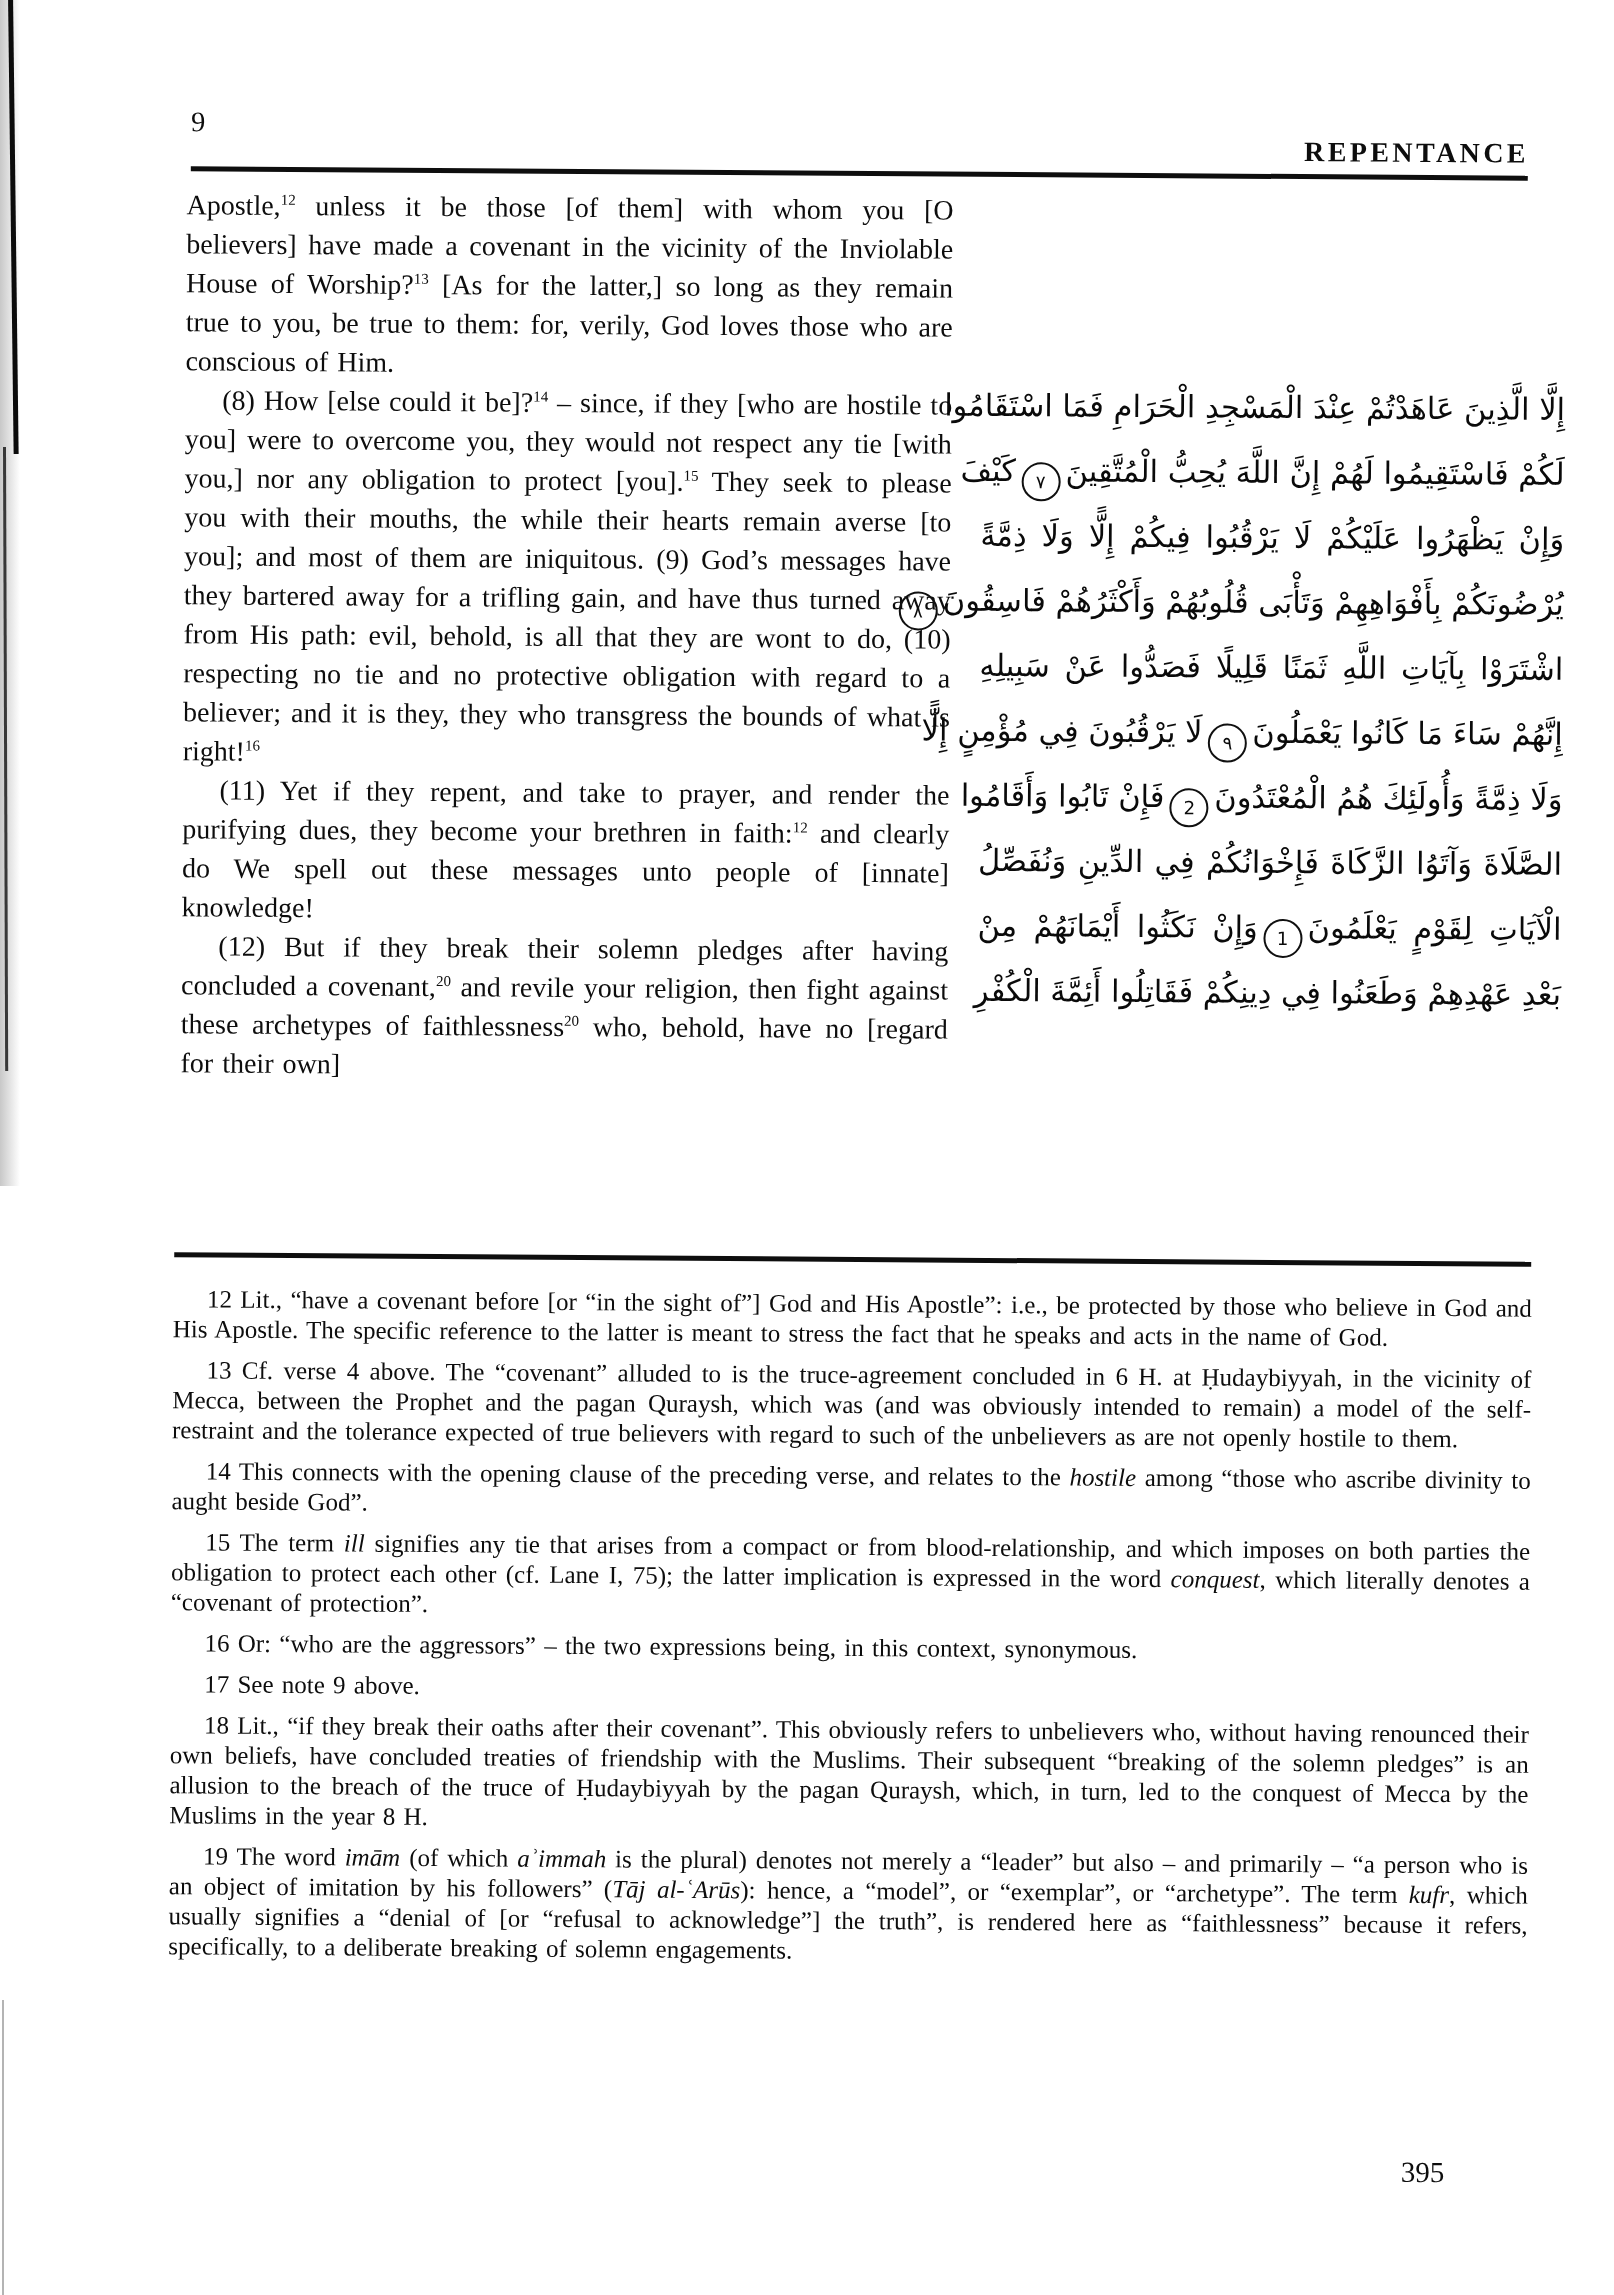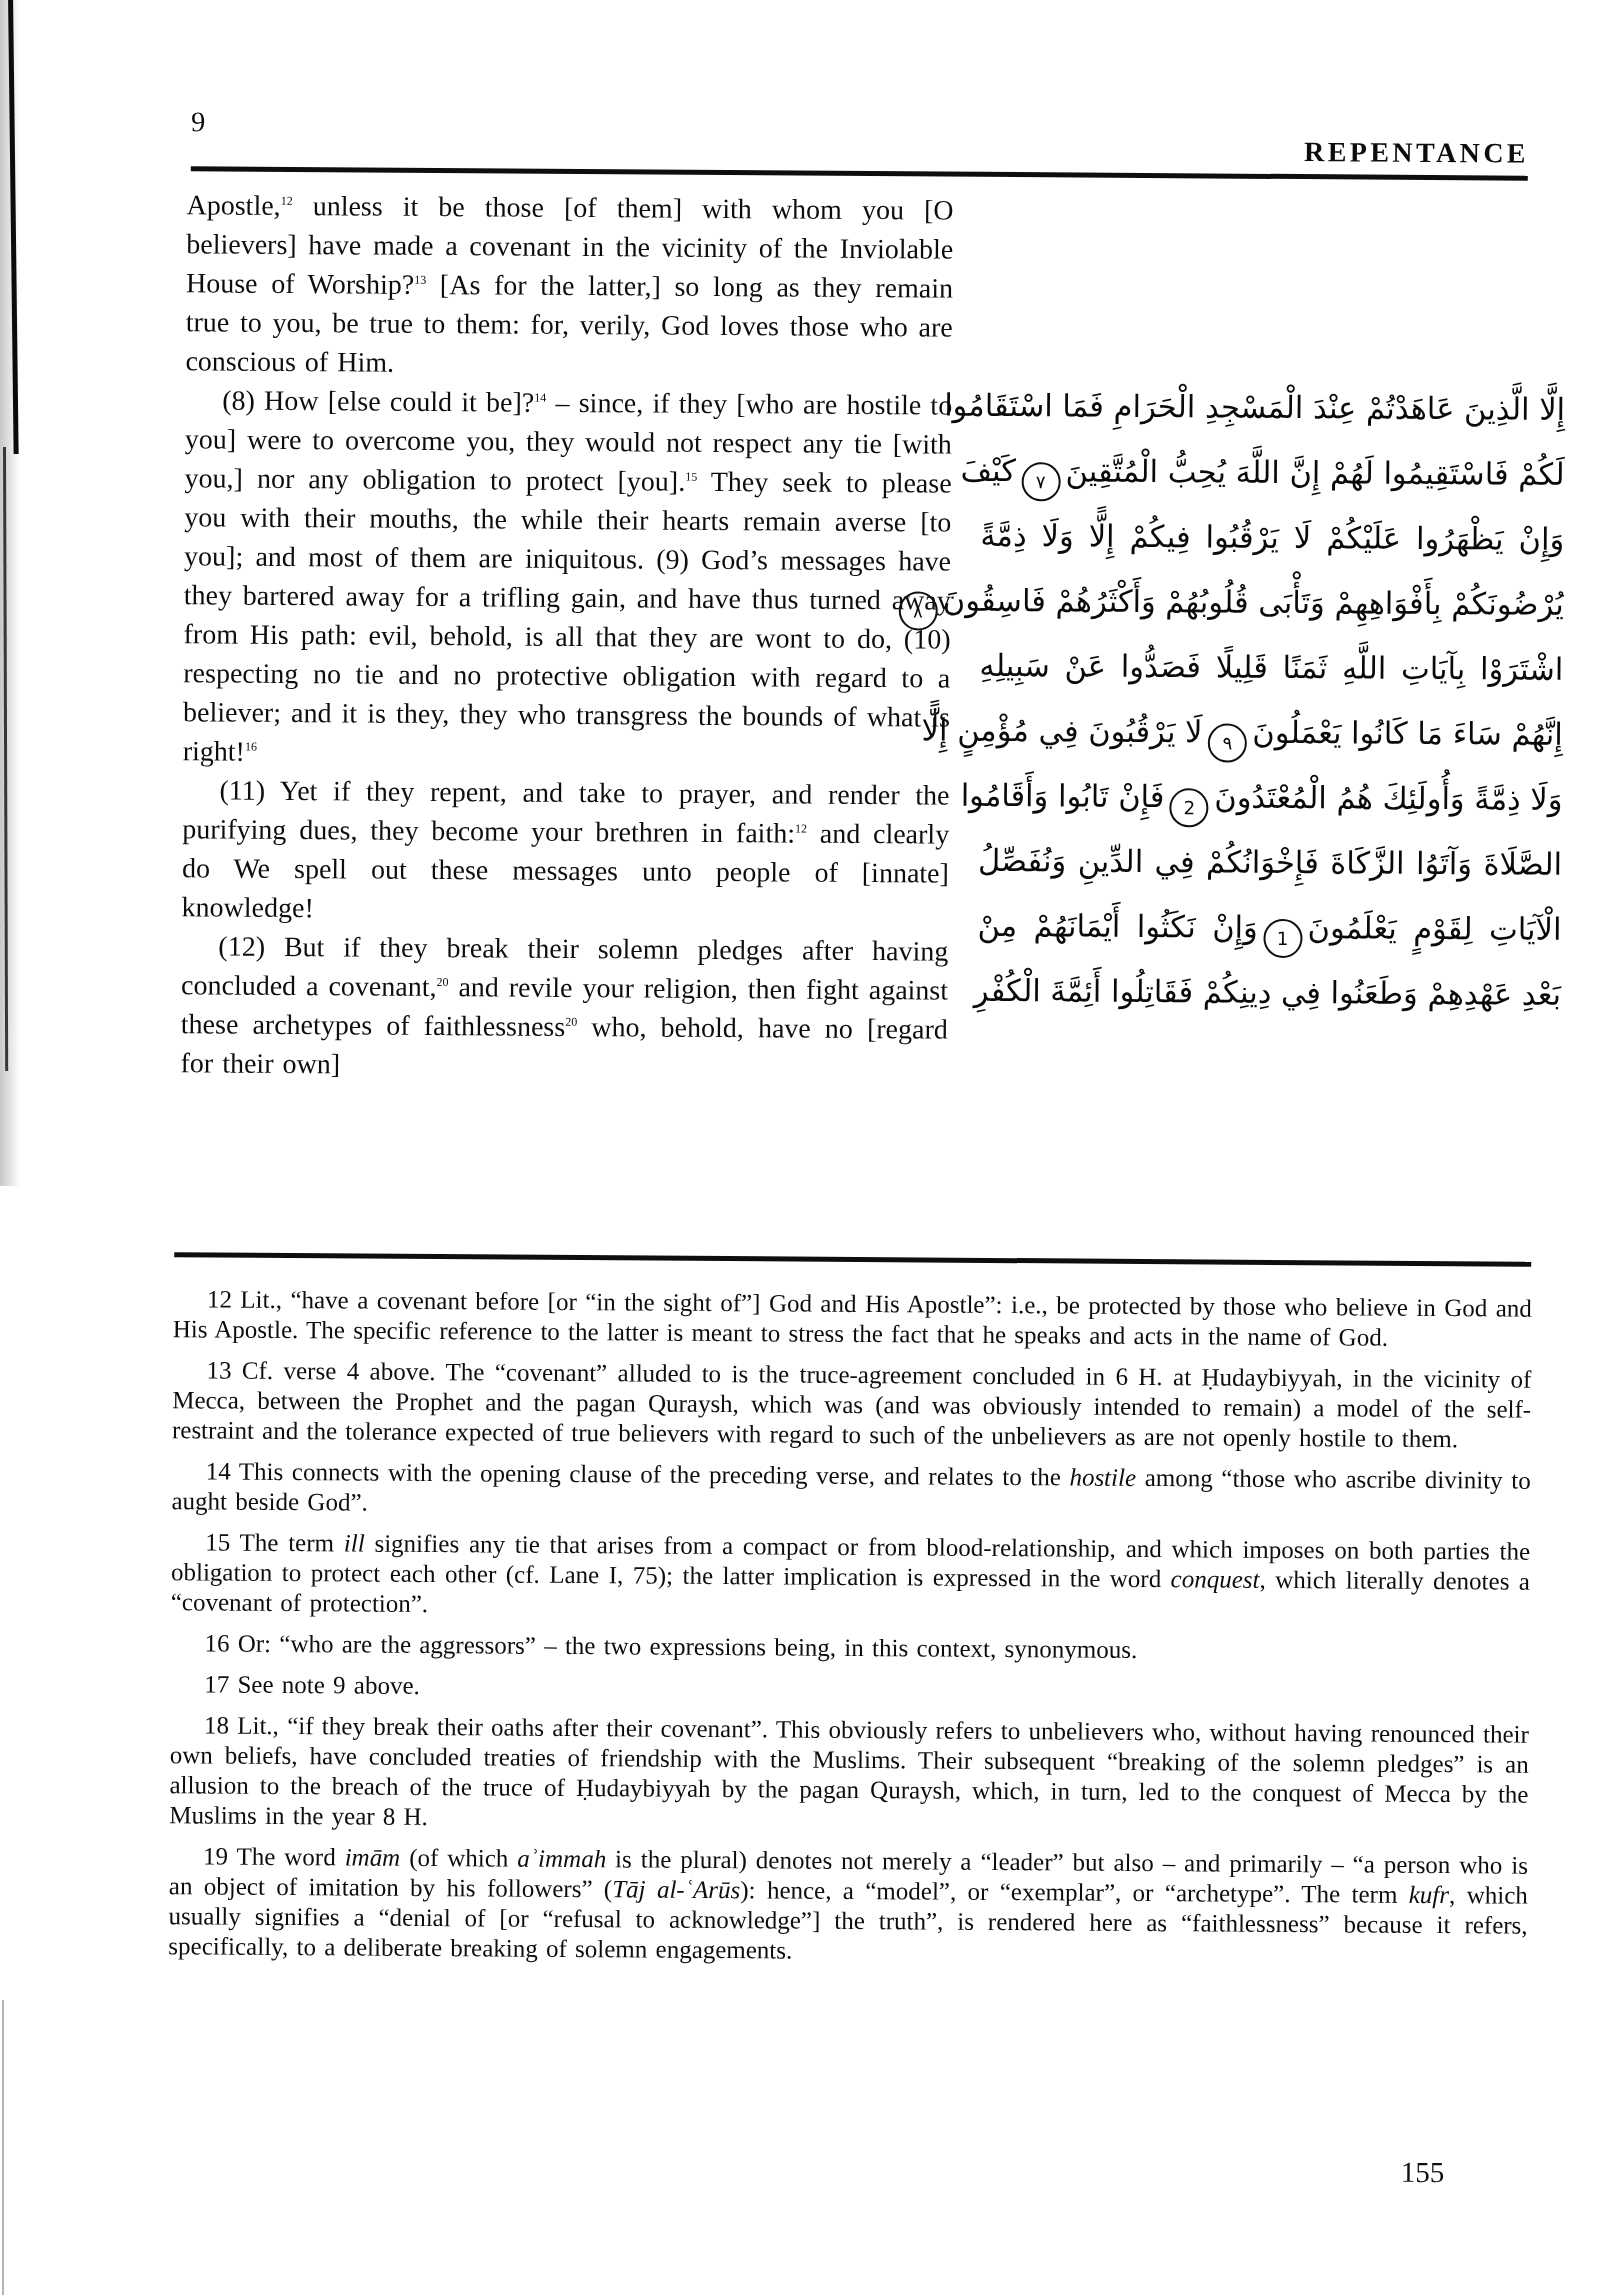"12" sup { font-size: 12px -> 15px }
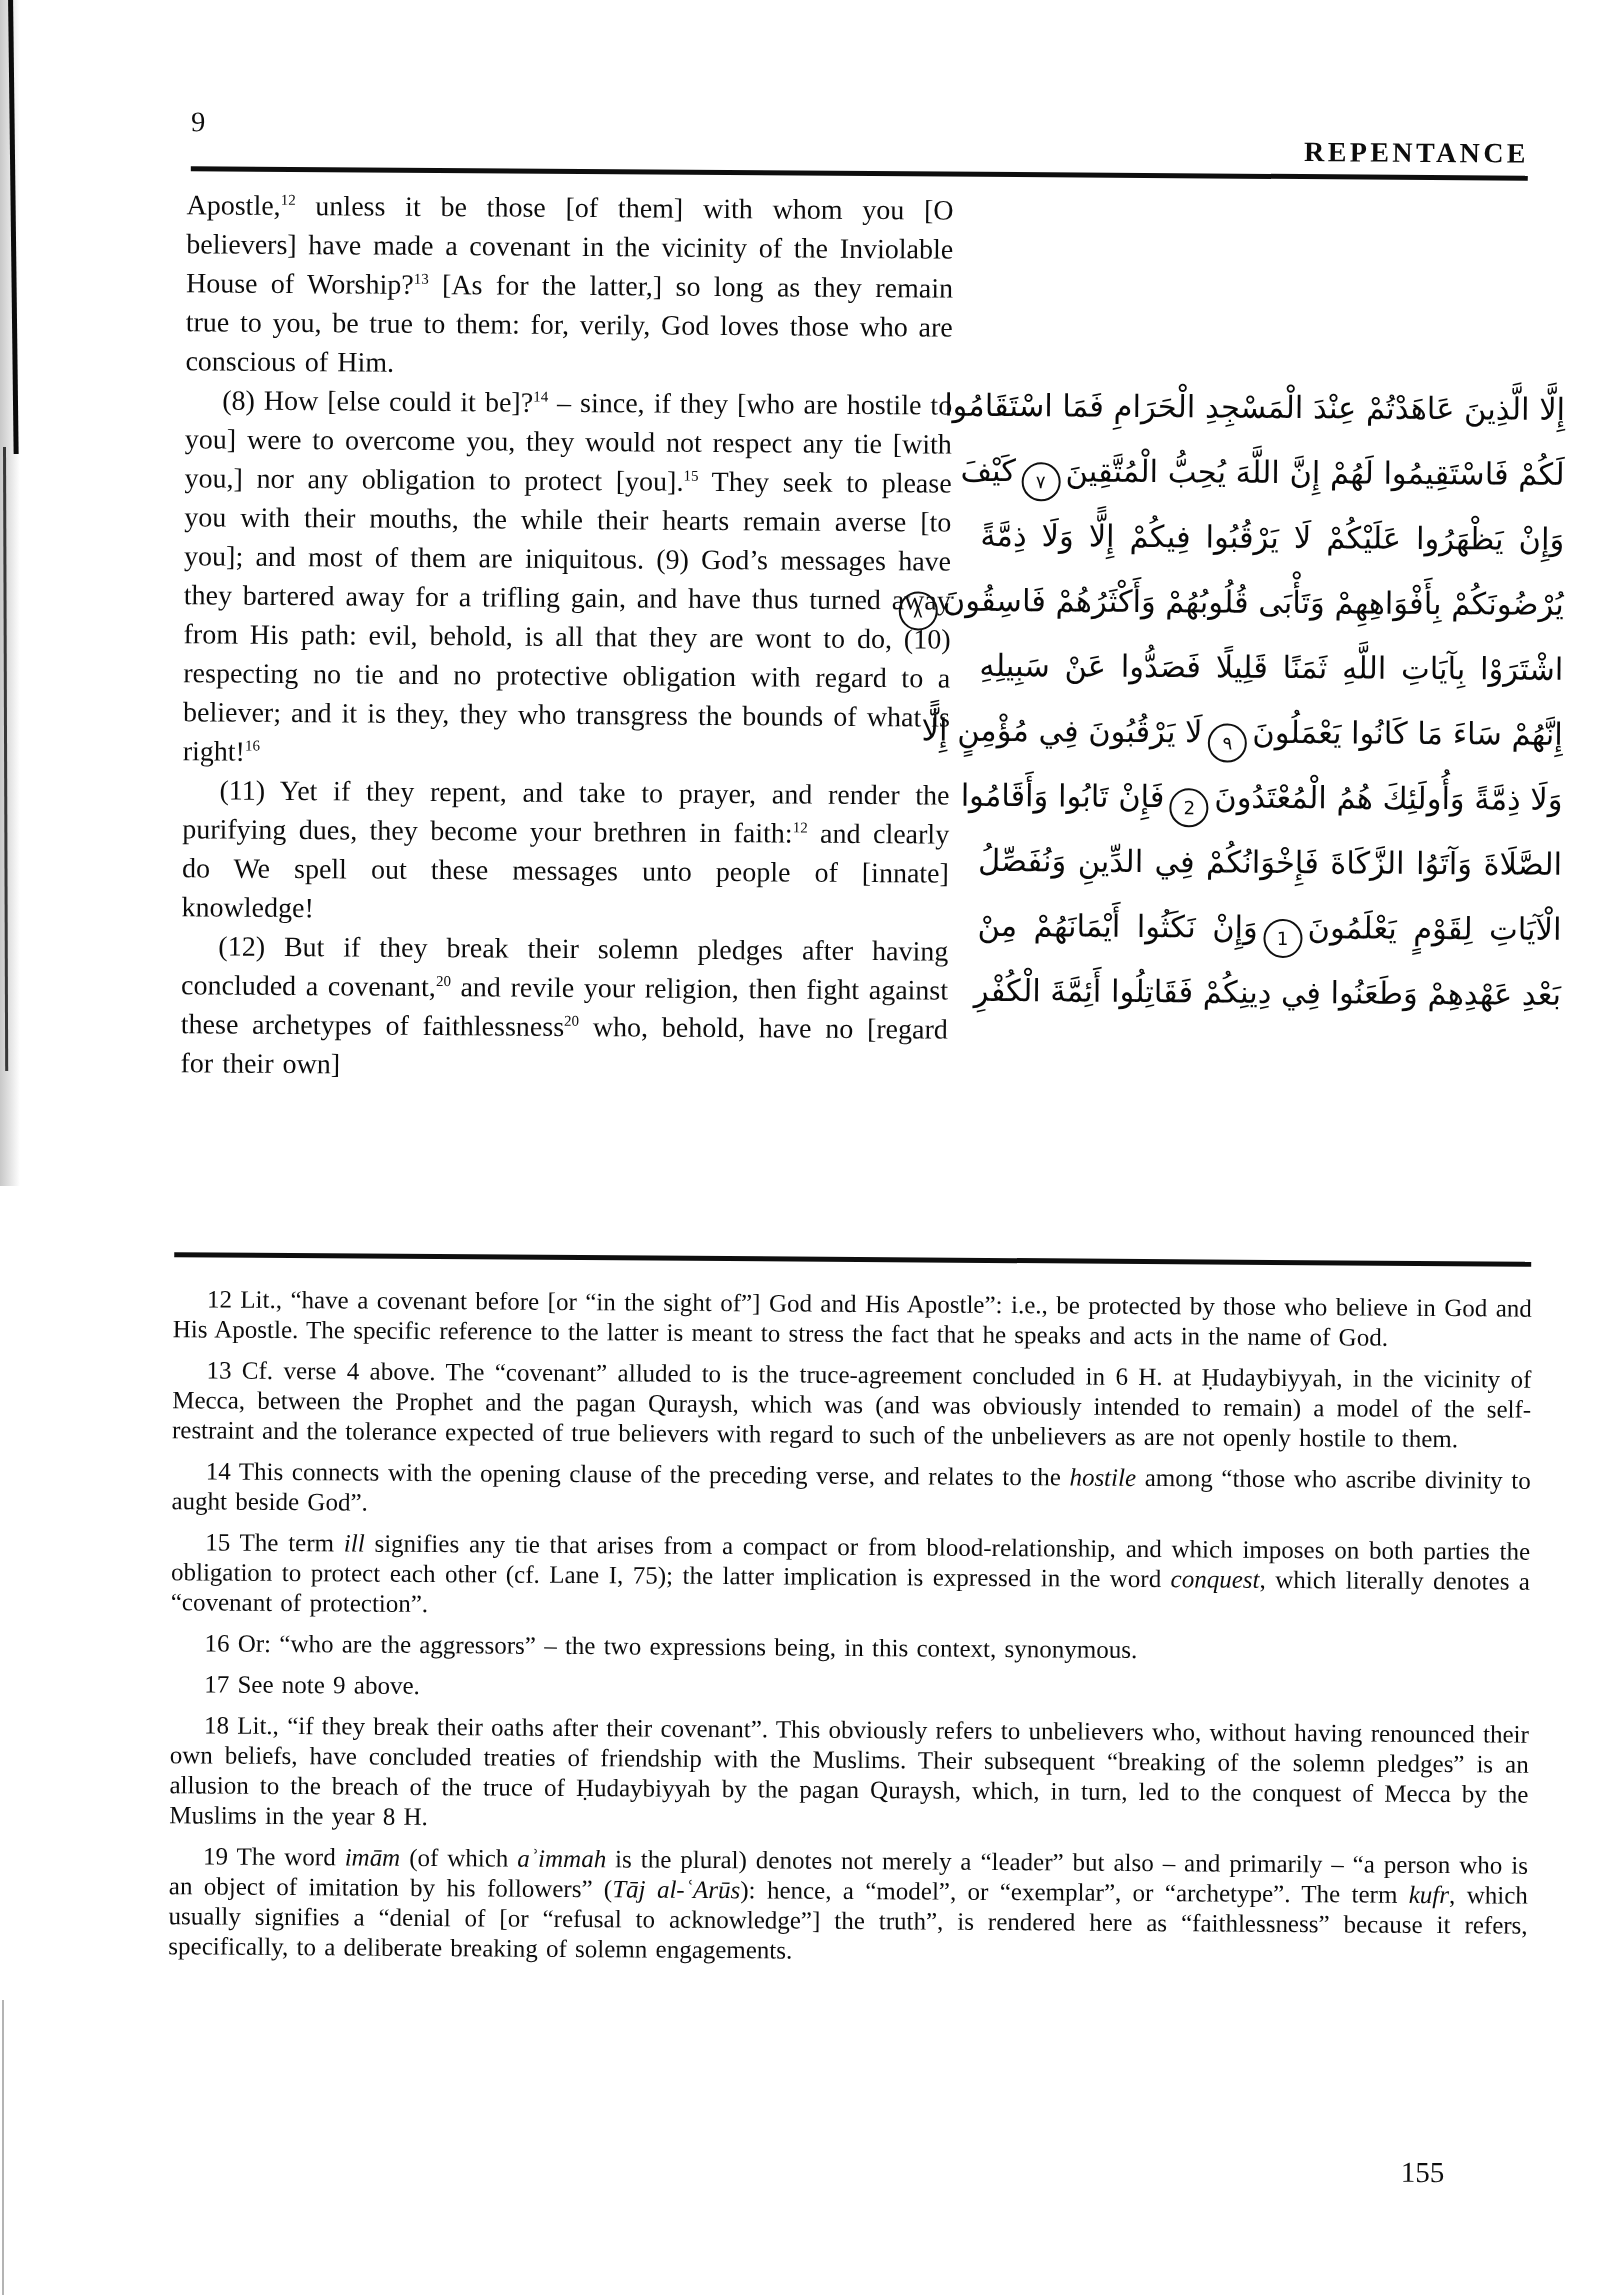"155" div.page-number { text: 155 -> 395 }
